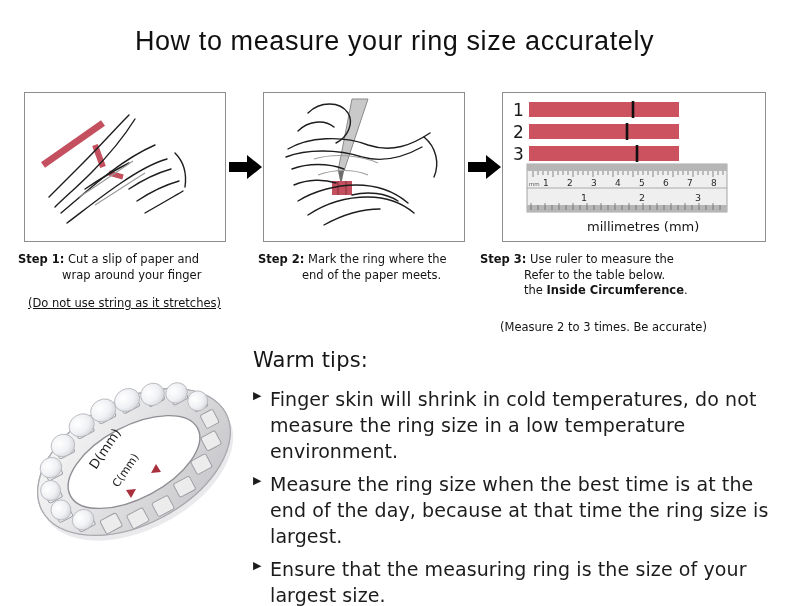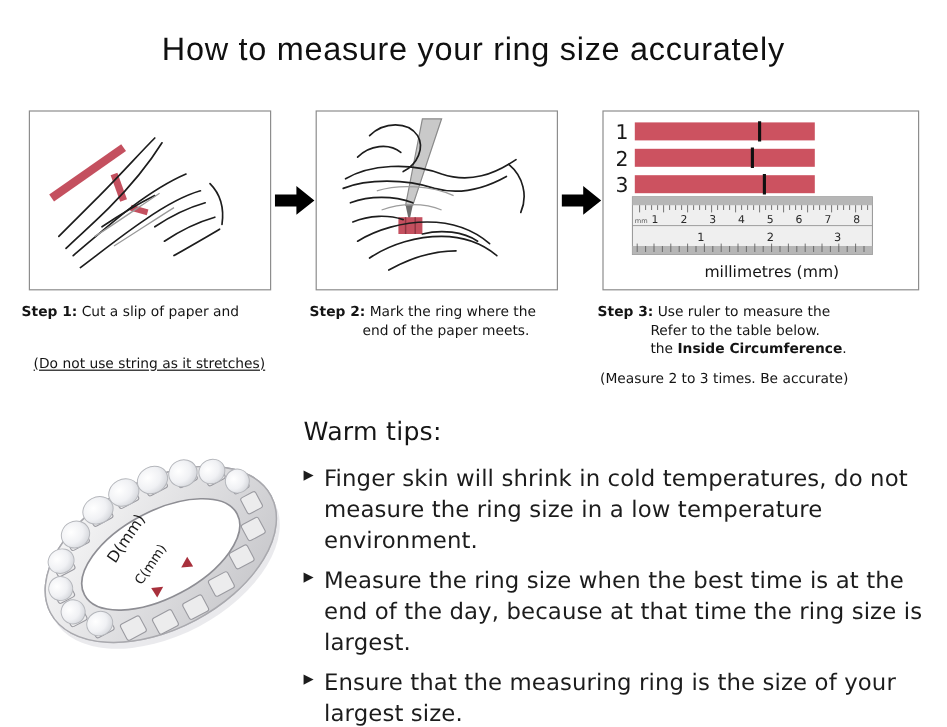"Step 3: Use ruler to" #cap-3 { left: 498px -> 480px }
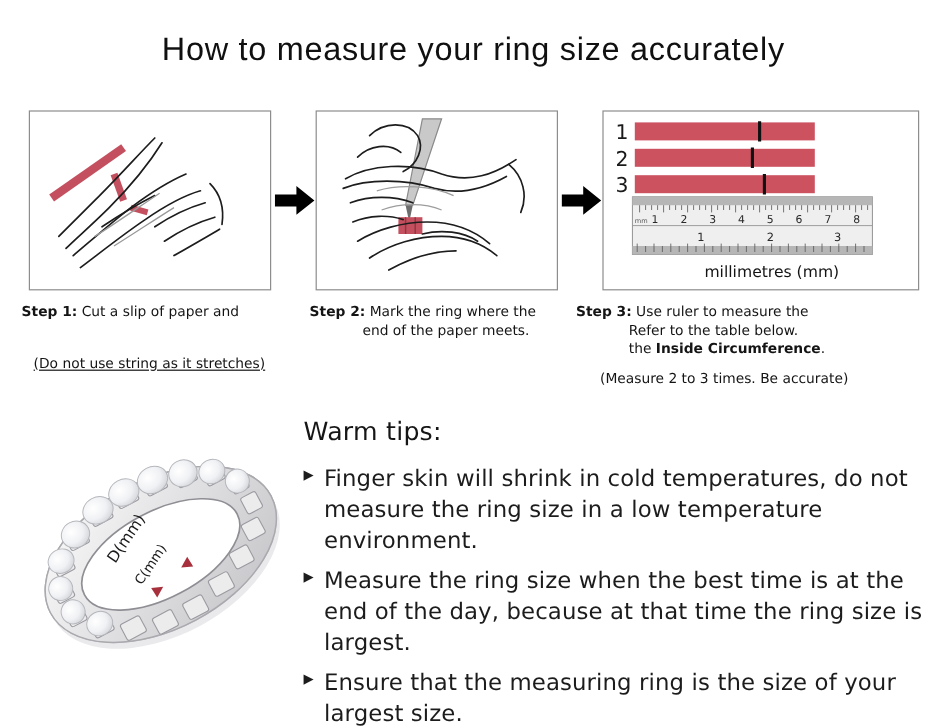"wrap around your finger" span.indent { html: none -> <span>wrap around your finger</span> }
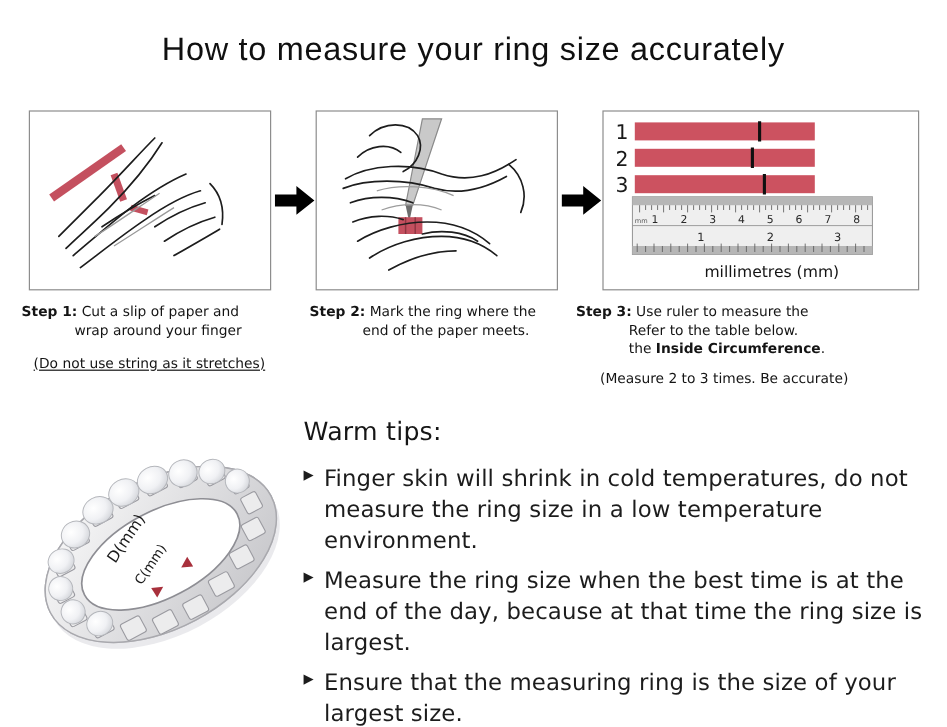"(Measure 2 to 3 times." #note-3 { top: 308px -> 320px }
